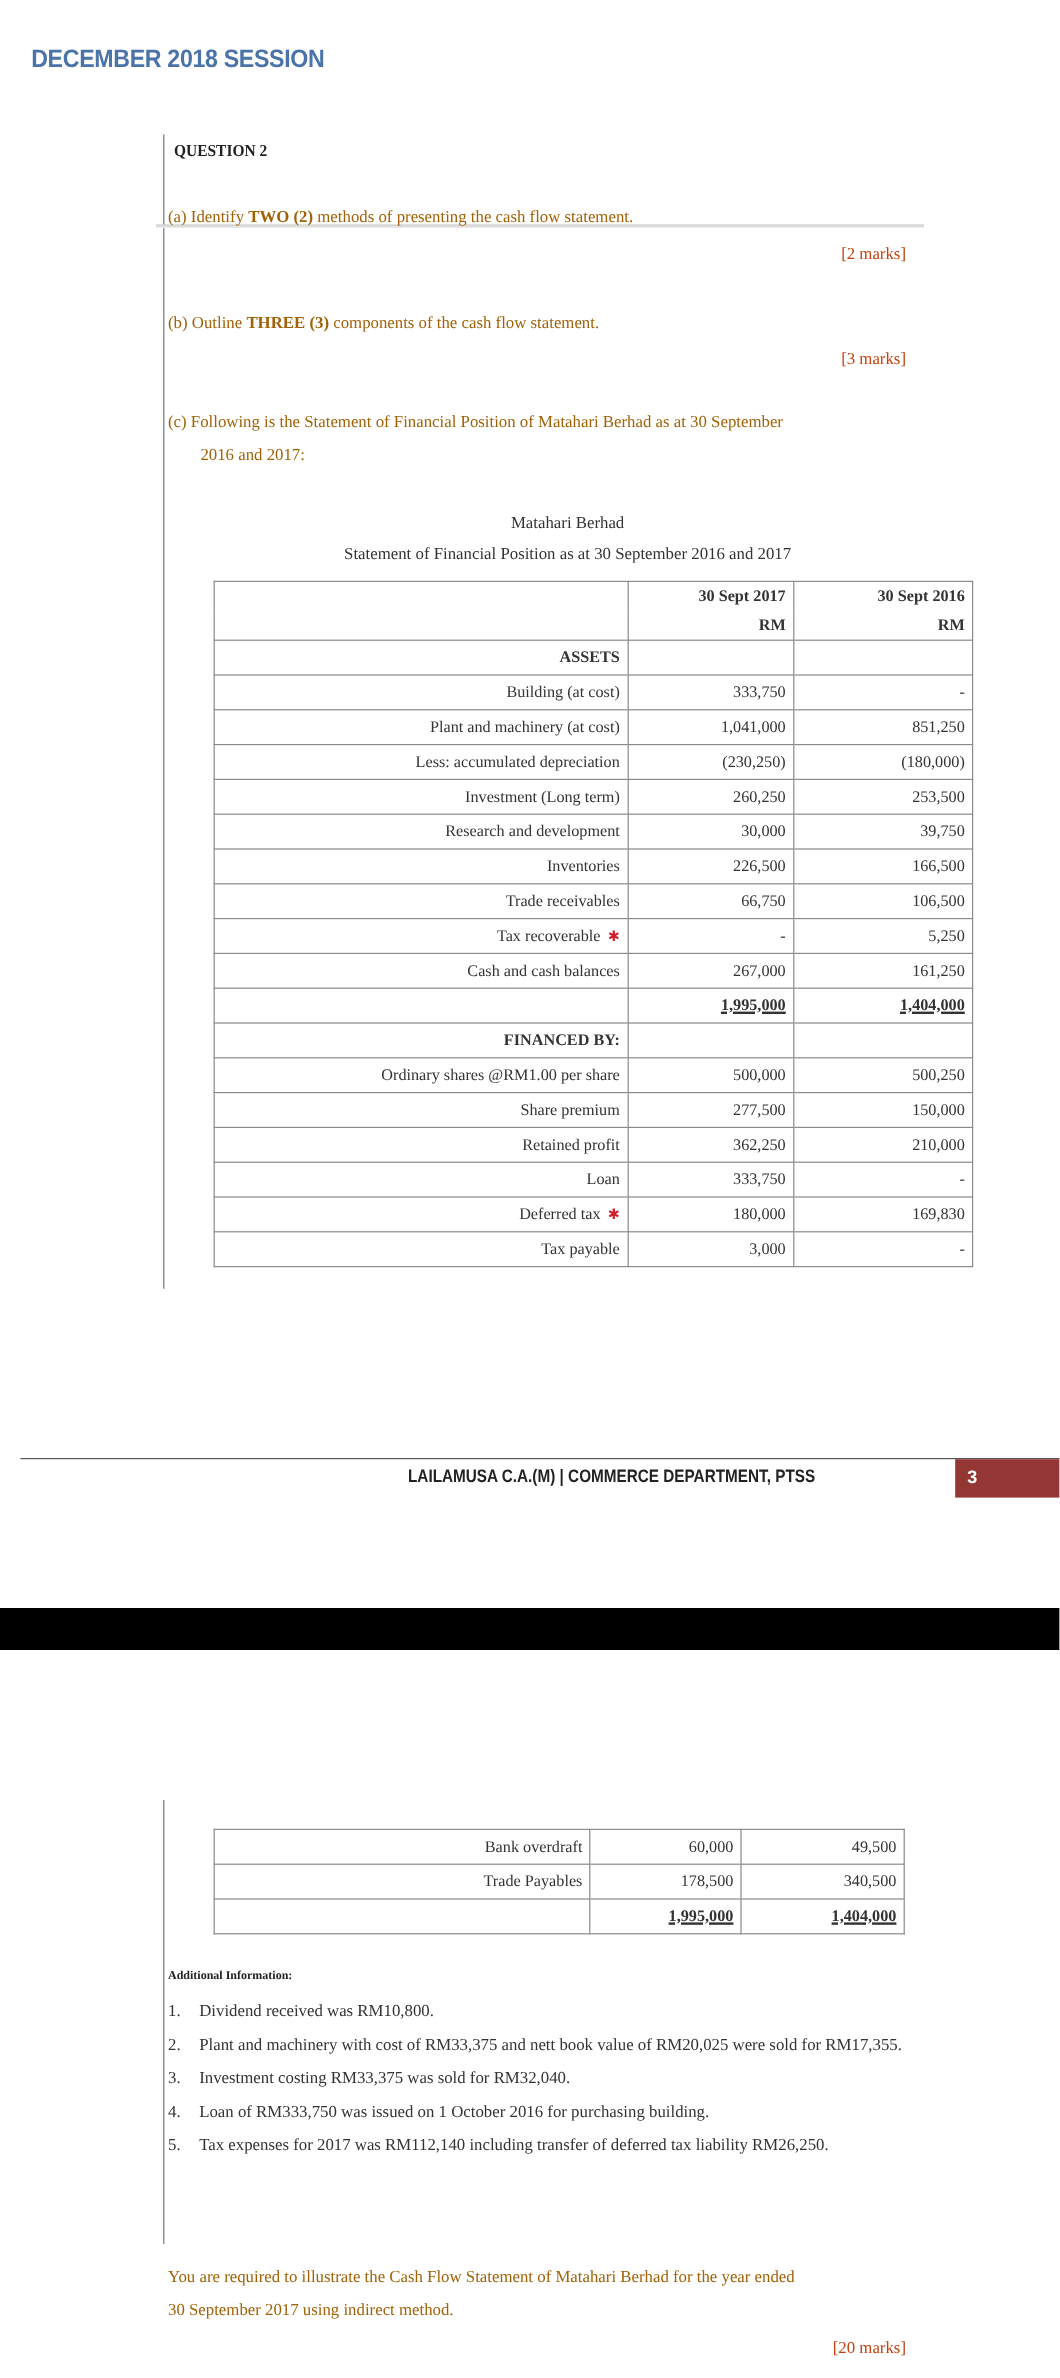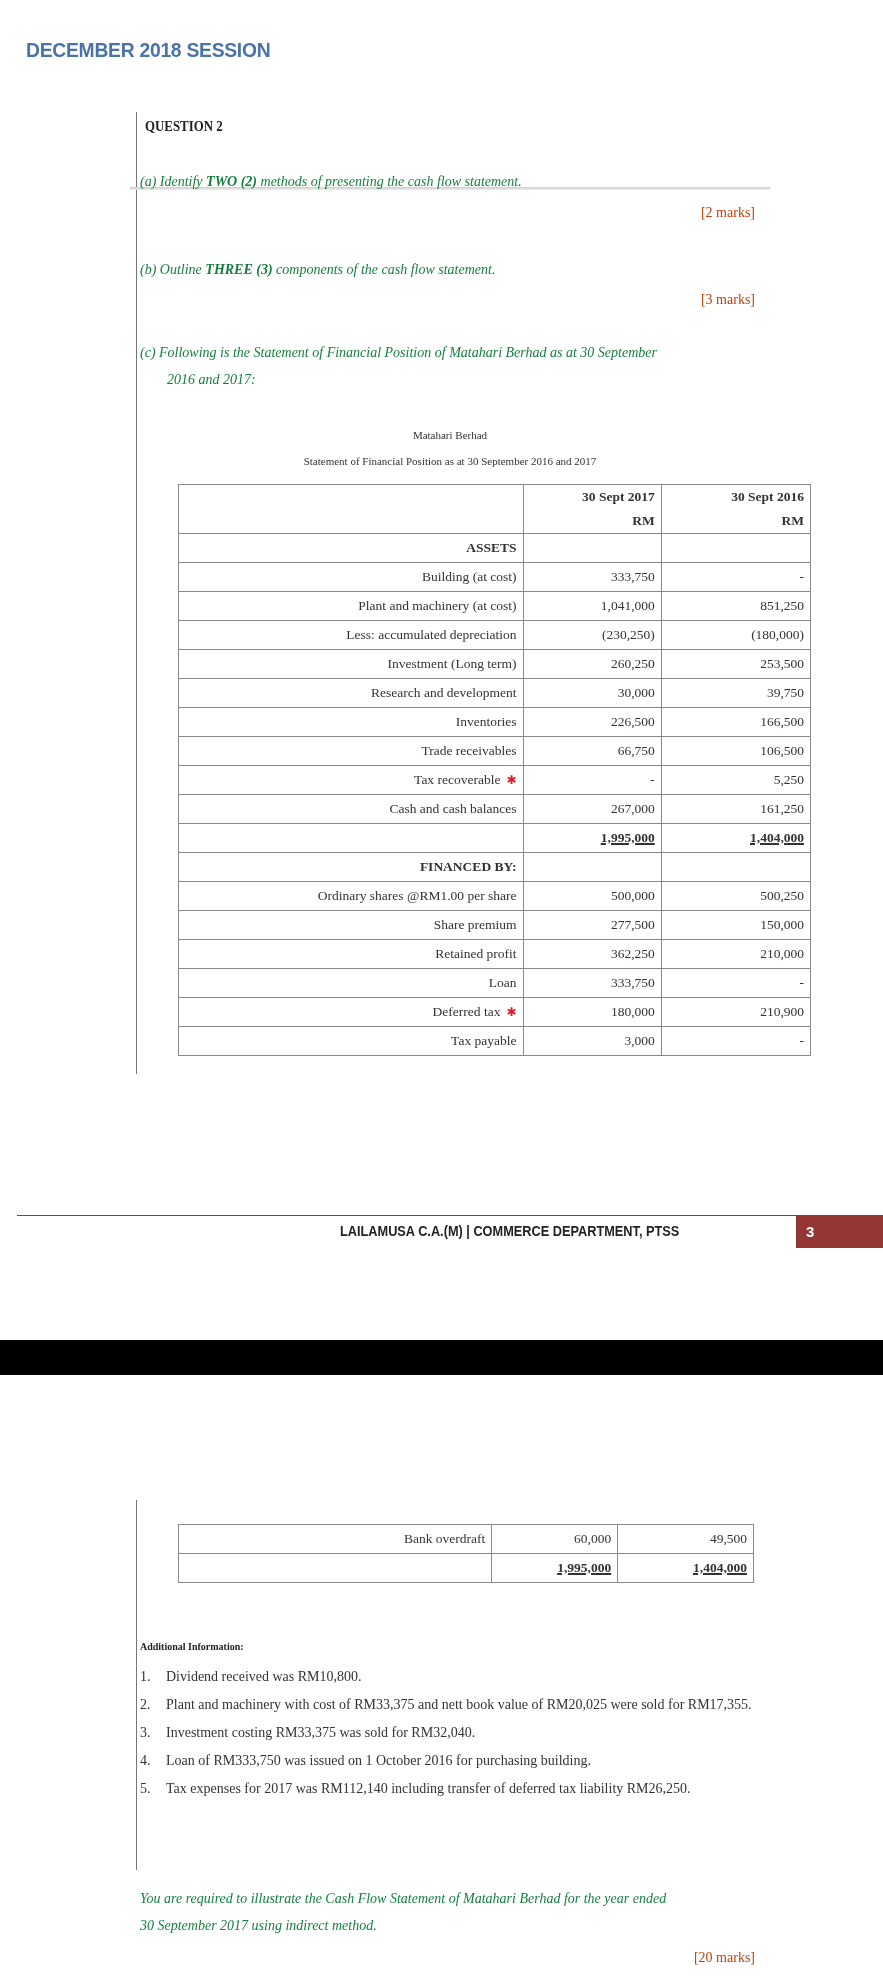"(a) Identify TWO (2) methods" .txt { color: #15803d -> #a16207; font-style: italic -> none }
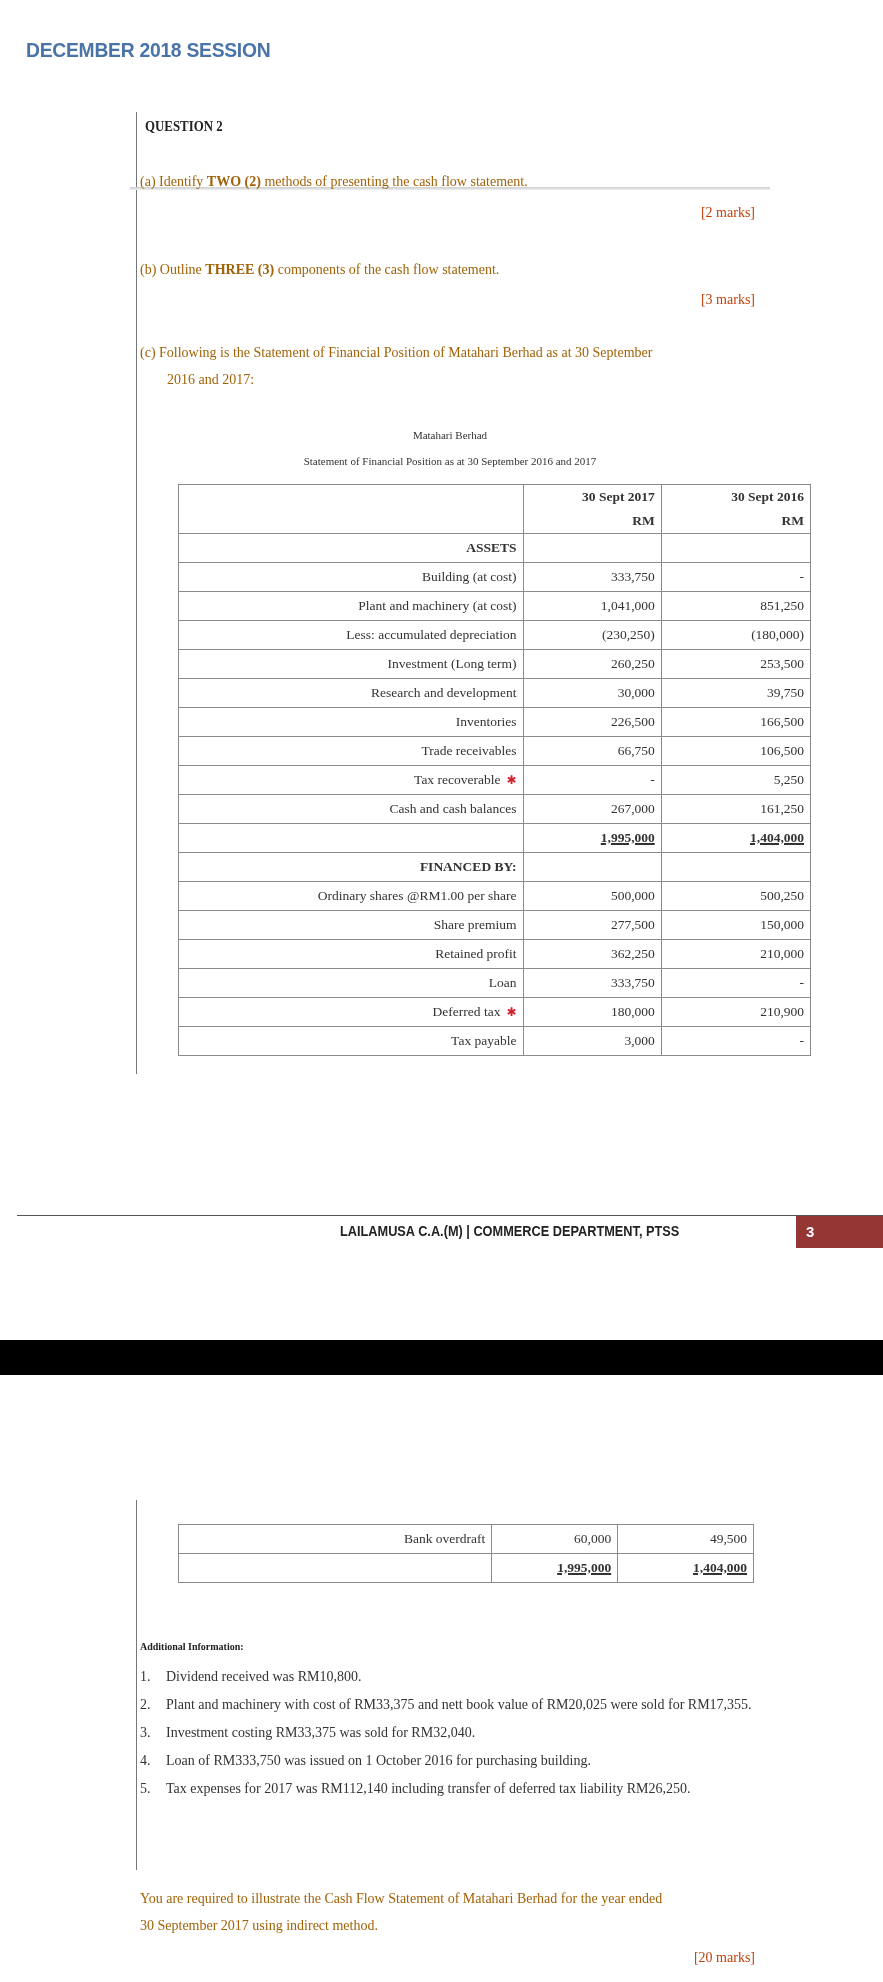"Matahari Berhad" .center { font-size: 11px -> 14px; left: 162px -> 185px }
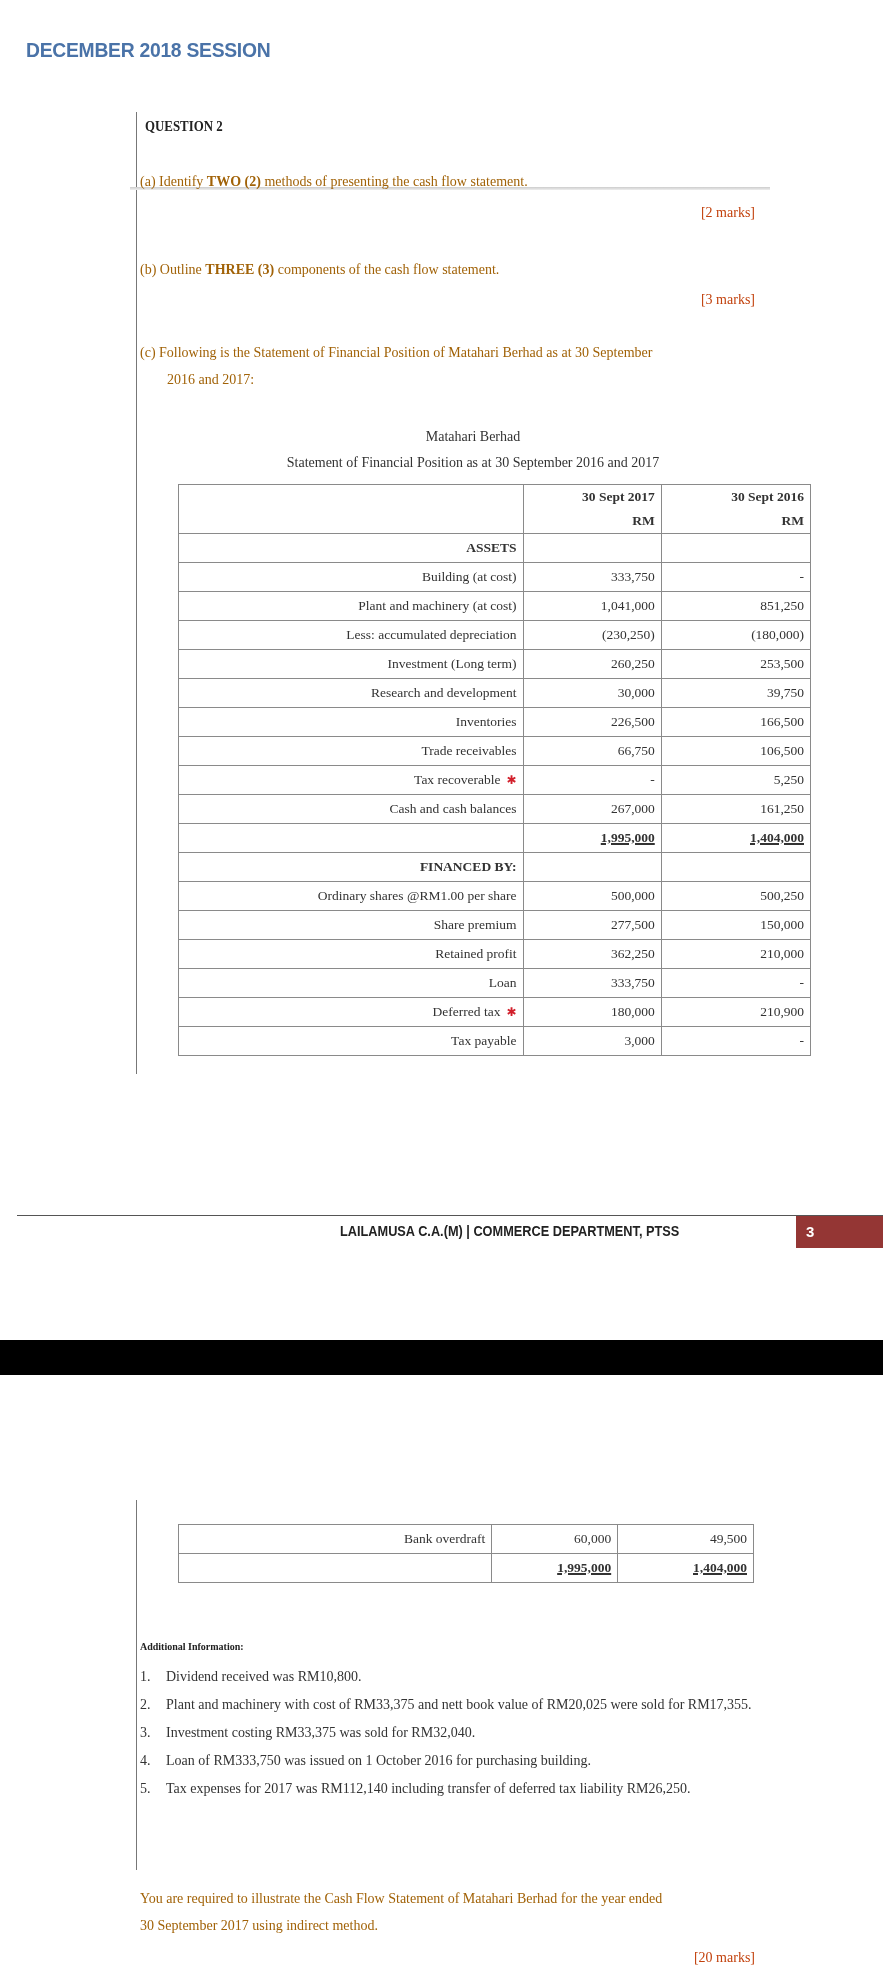"210,900" td.num { text: 210,900 -> 169,830 }
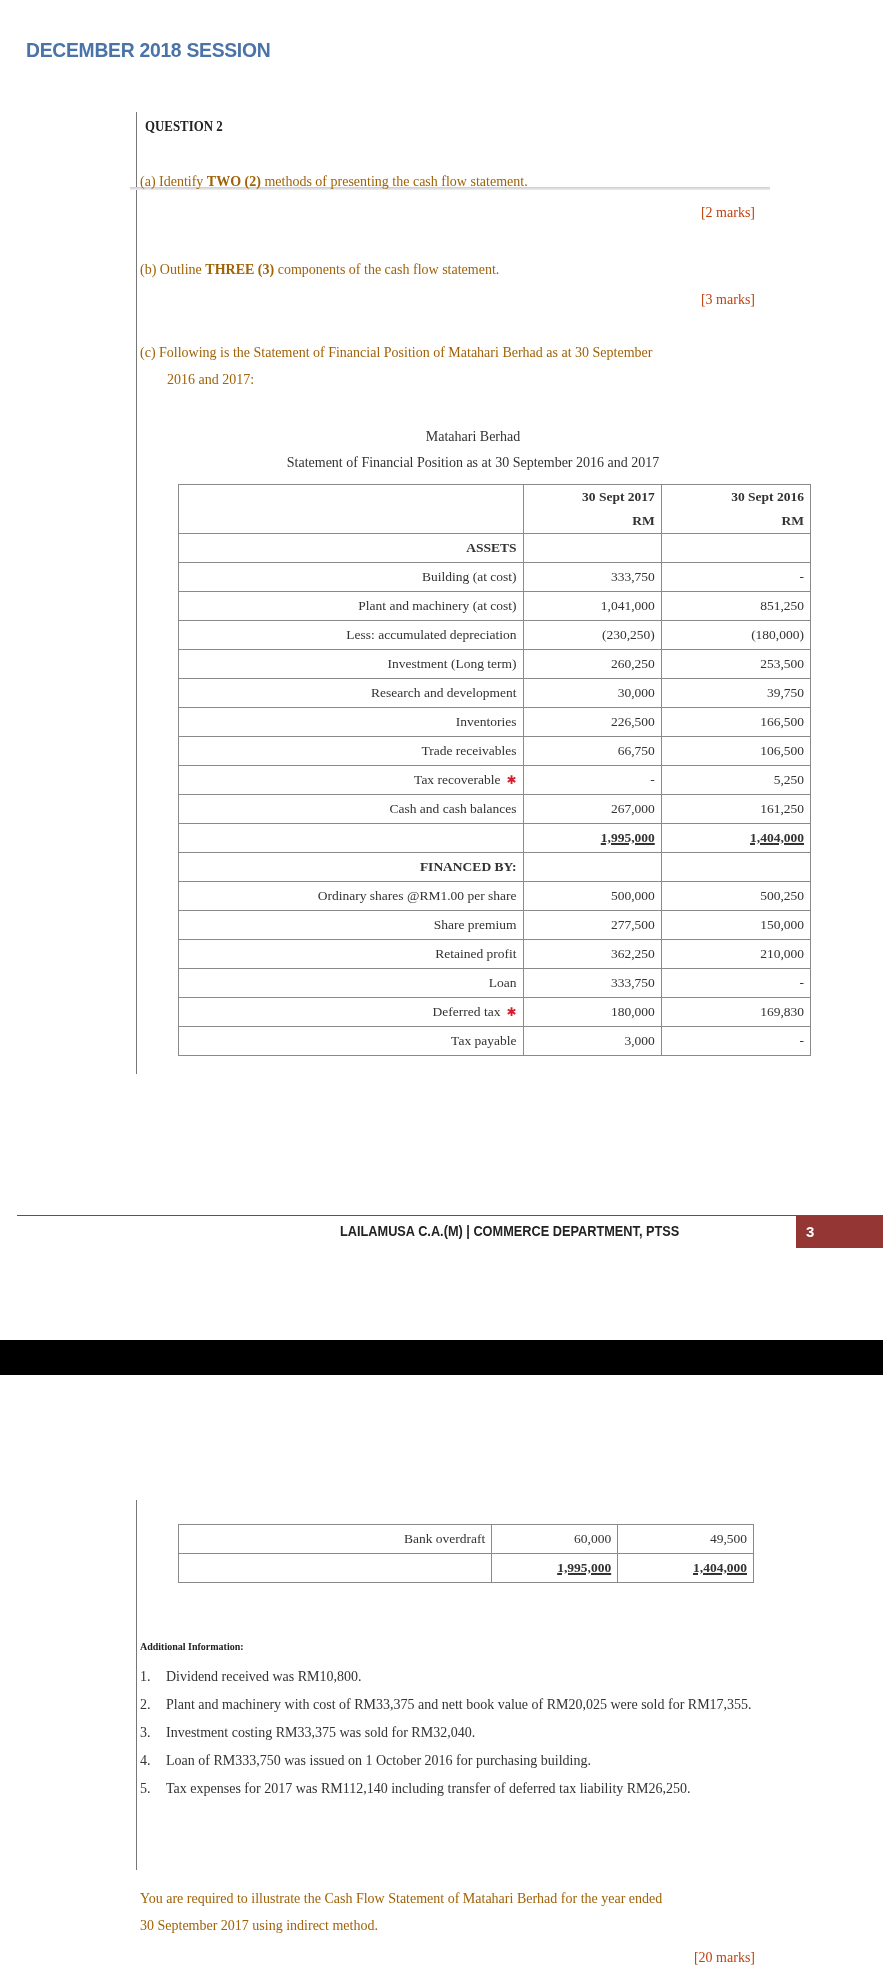"Trade Payables" tr { html: none -> <tr> <td><span>Trade Payables</span></td> <td>178,500</td> <td>340,500</td> </tr> }
